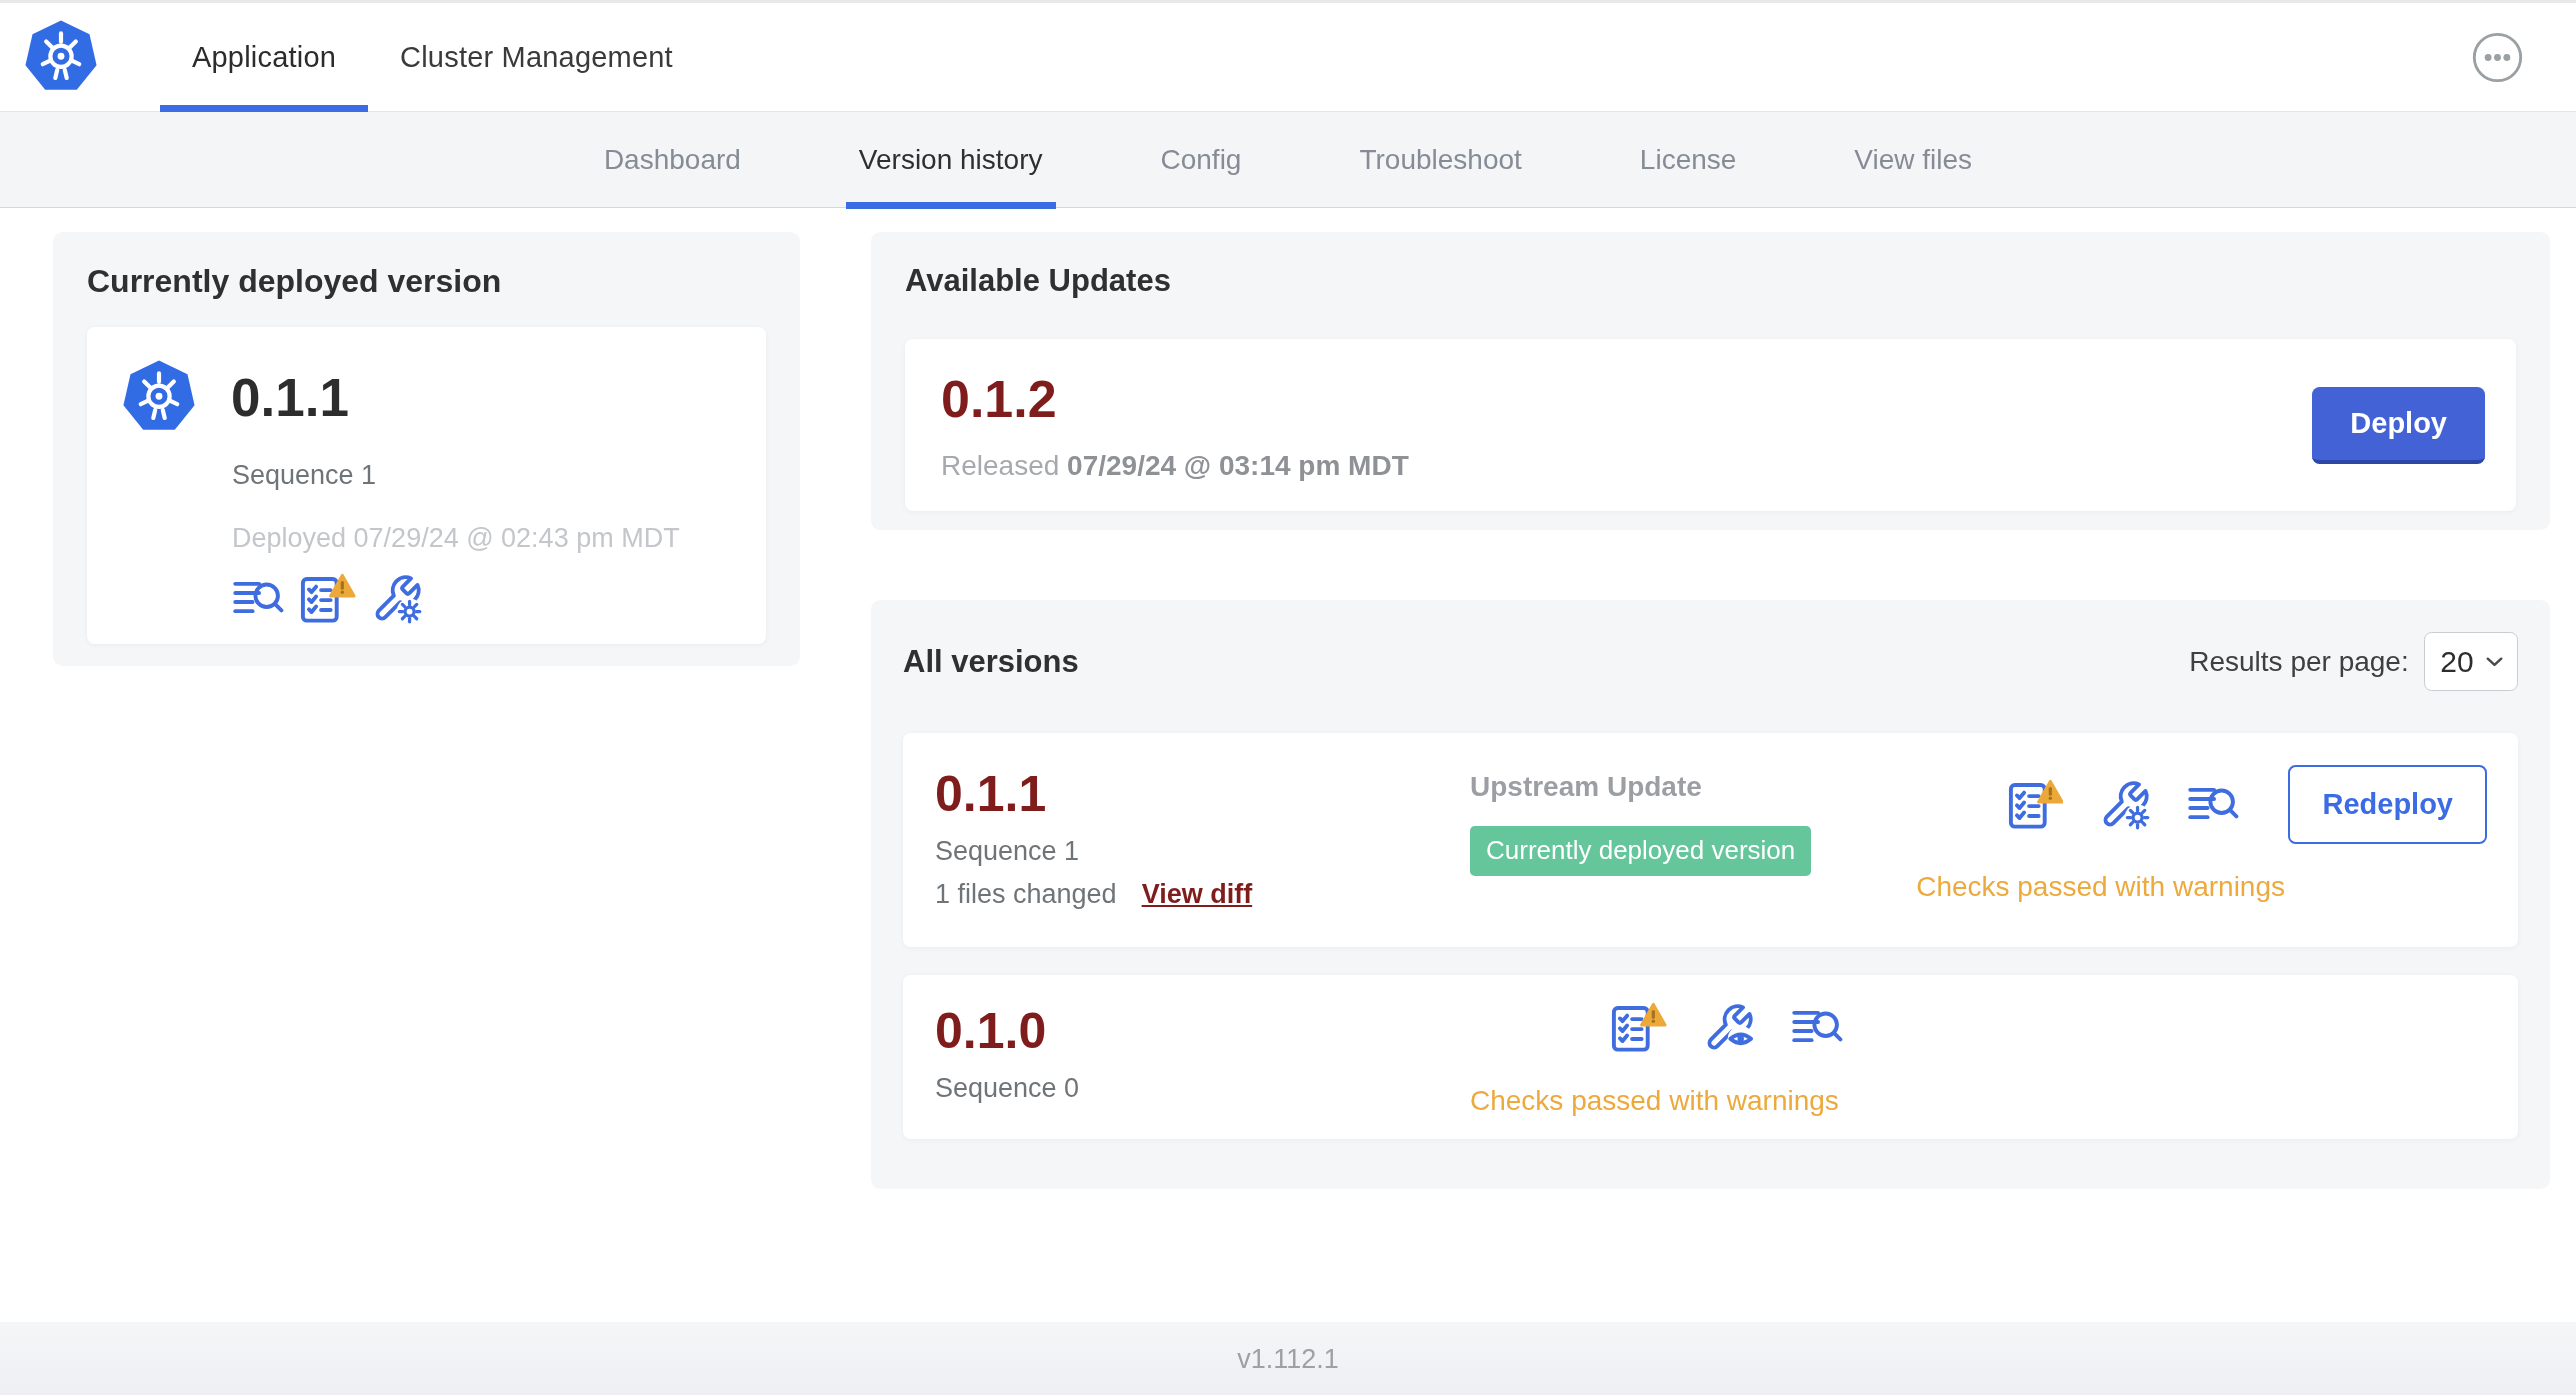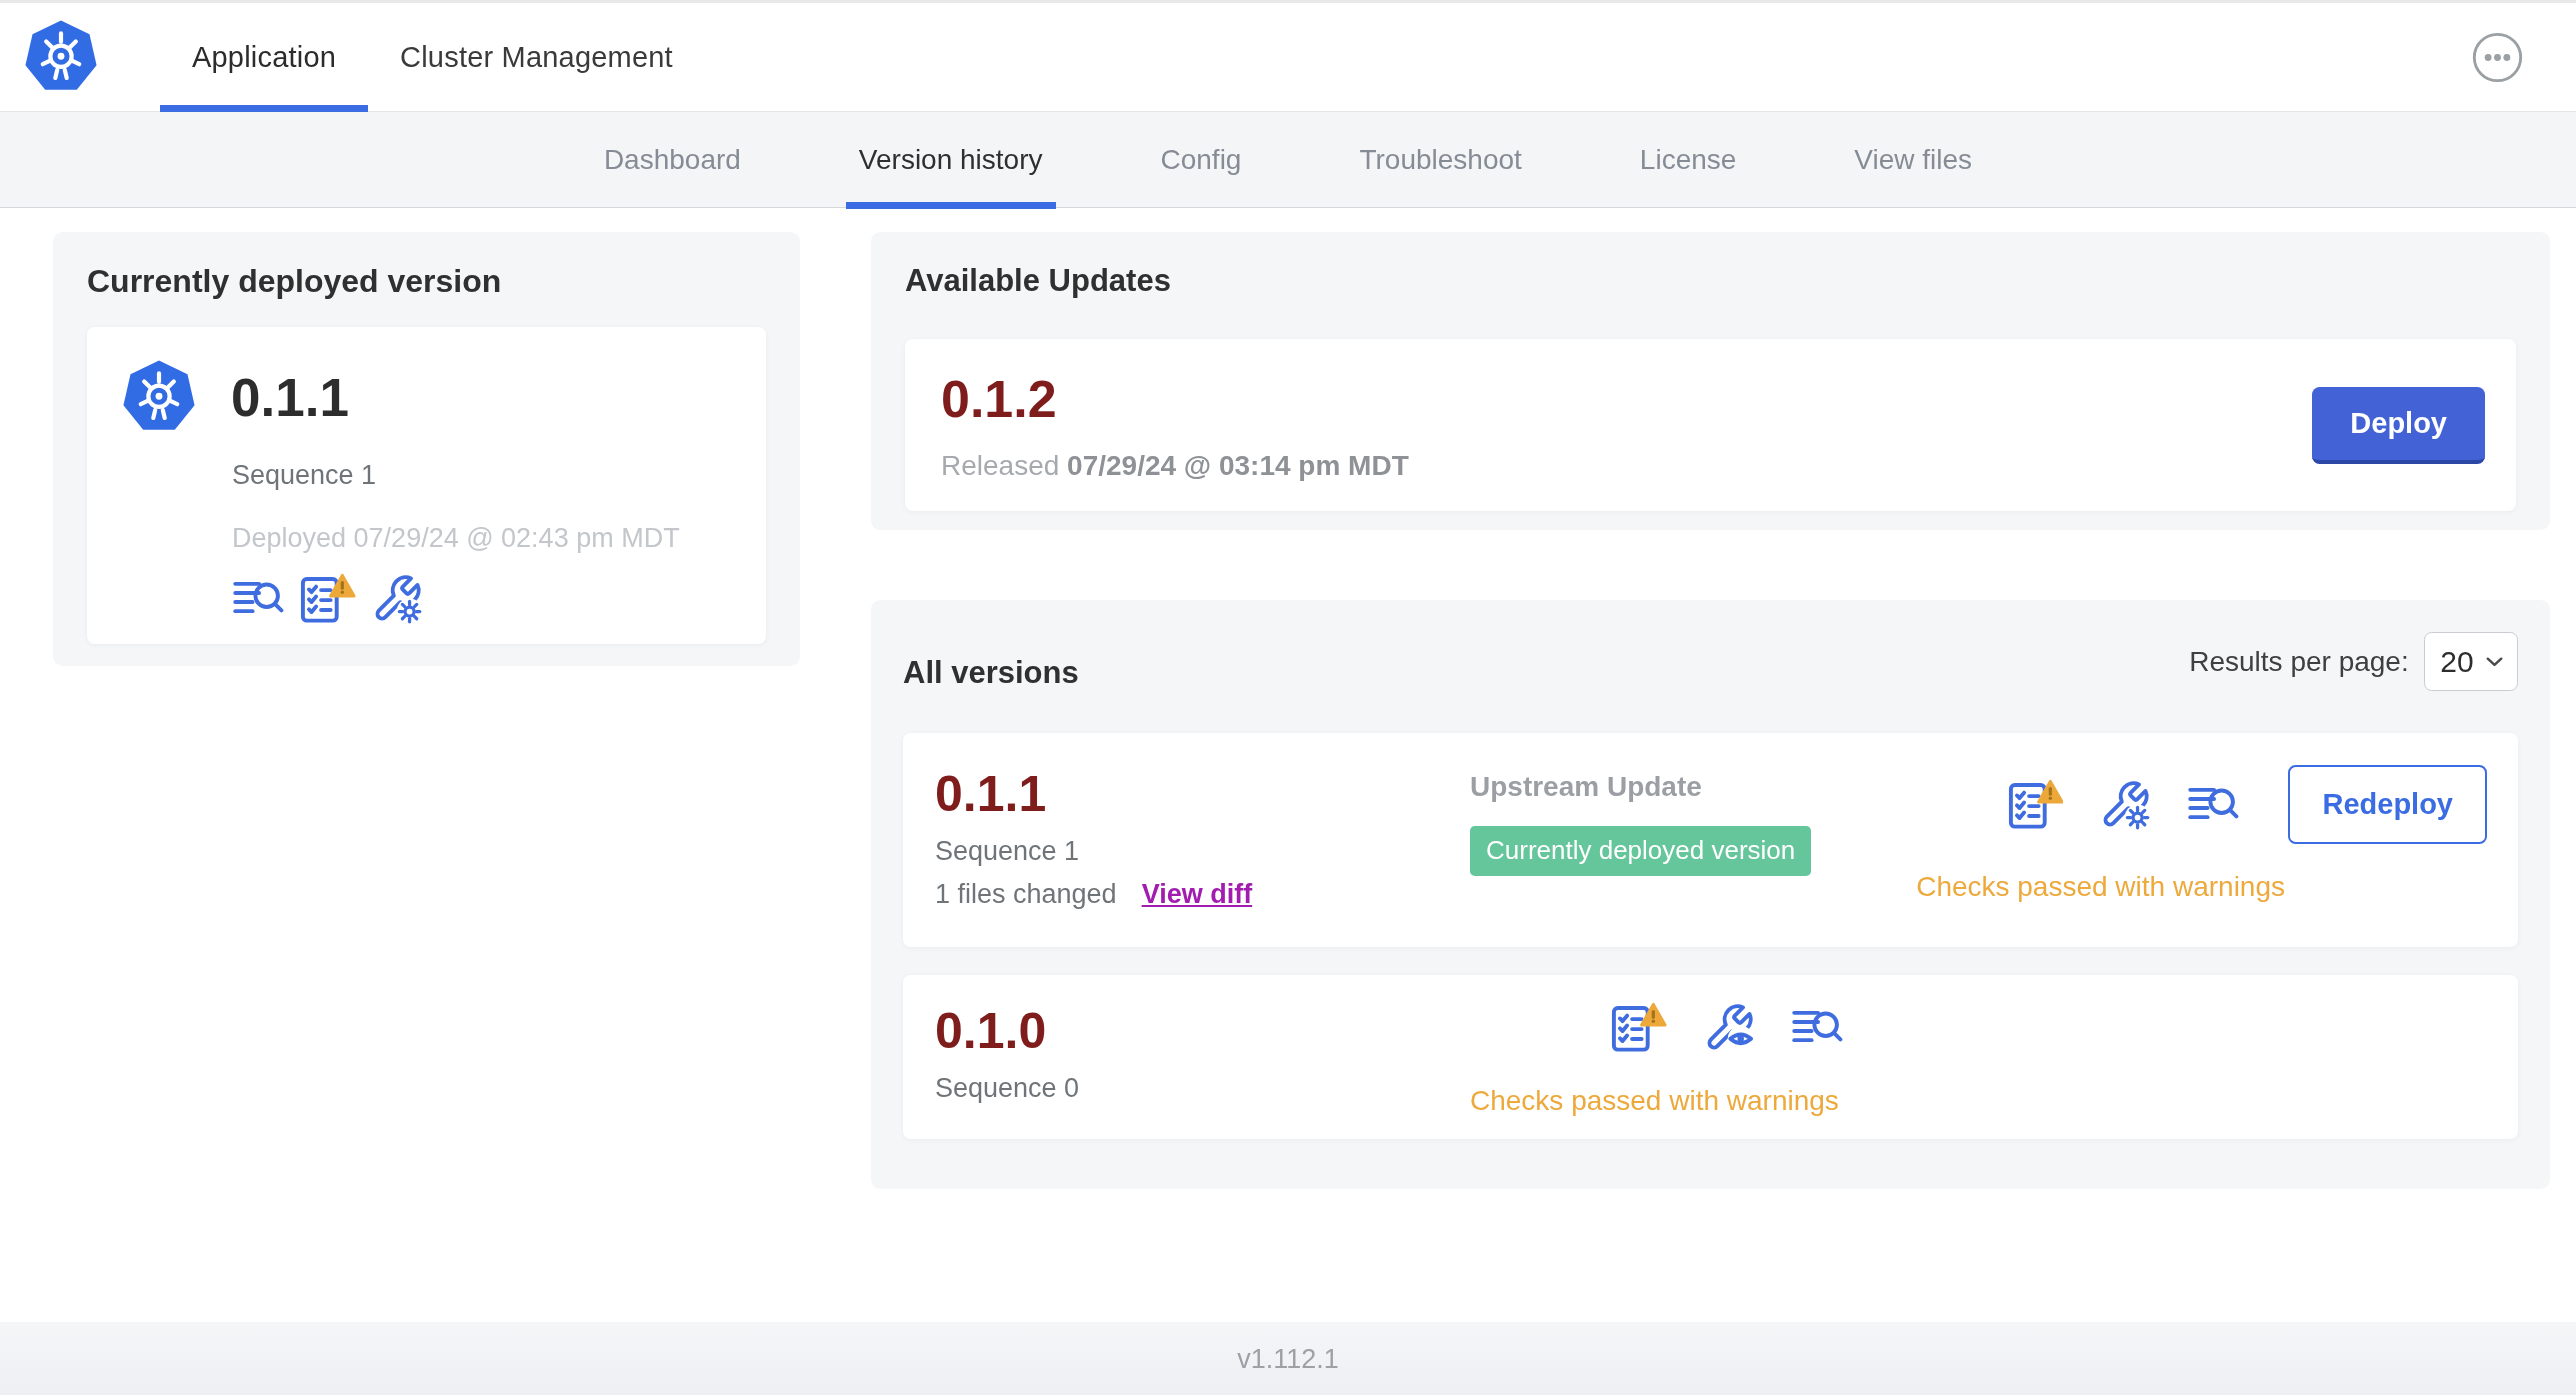"All versions" .versions-head { align-items: flex-end -> center }
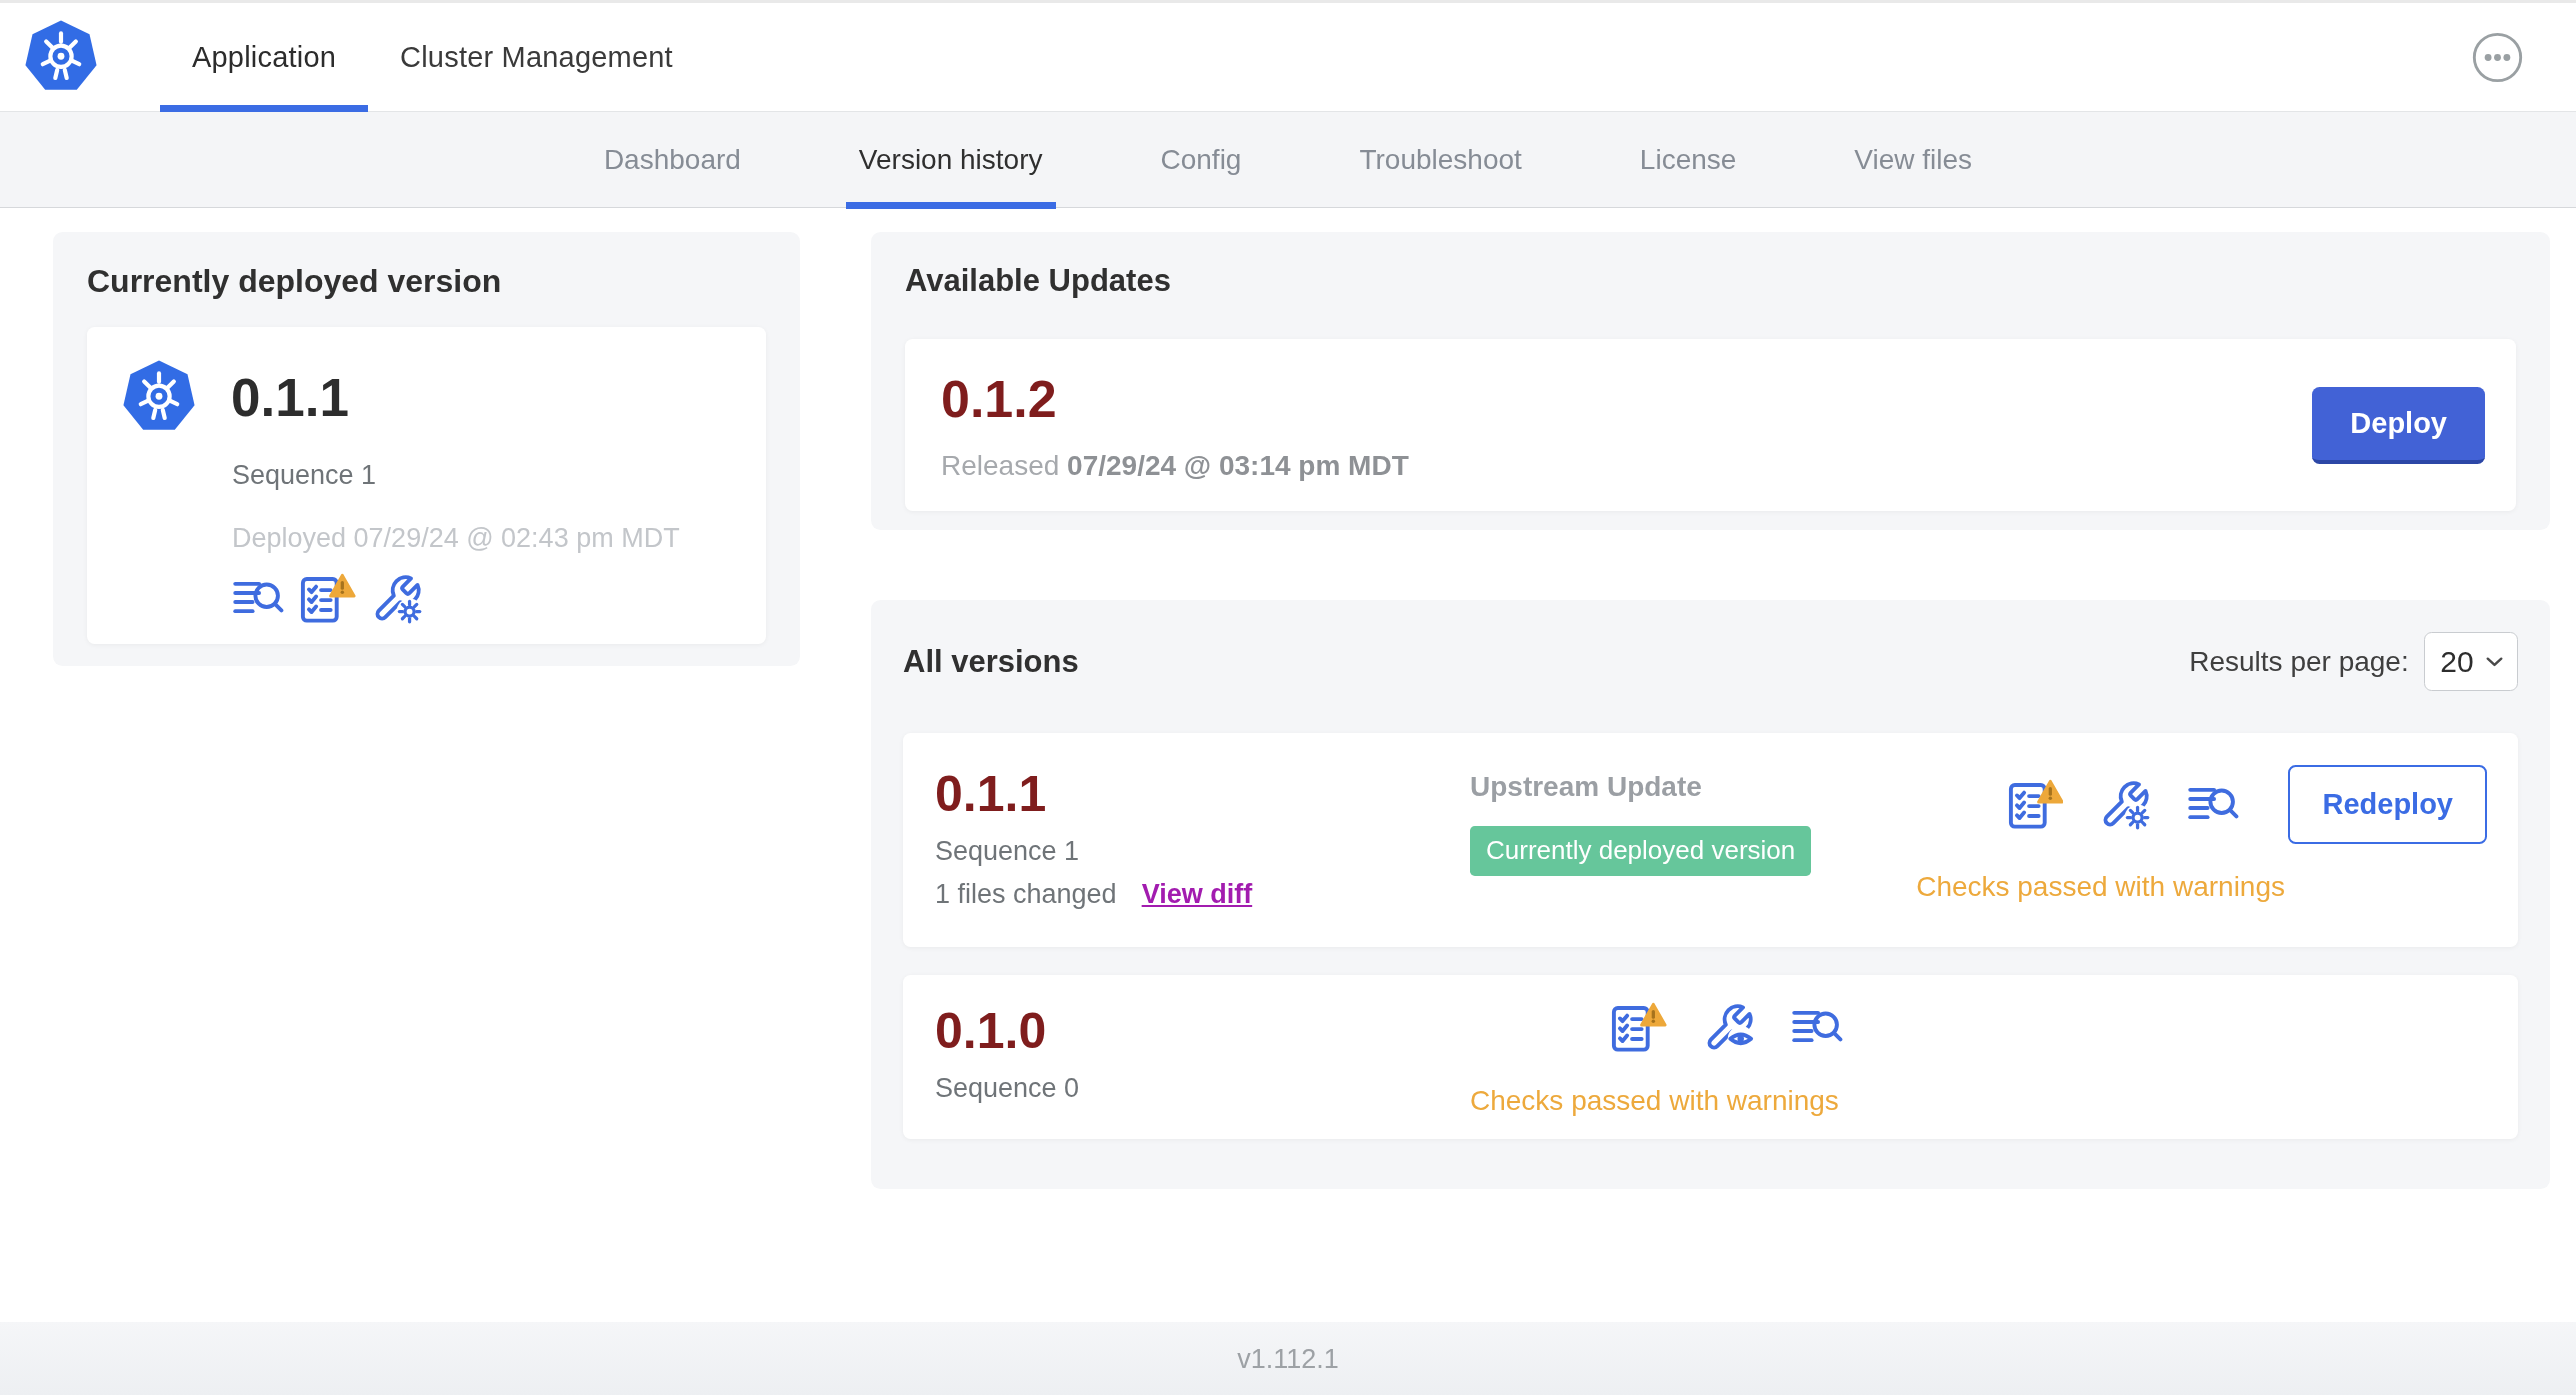"View diff" .link { color: #a21caf -> #7f1d1d }
